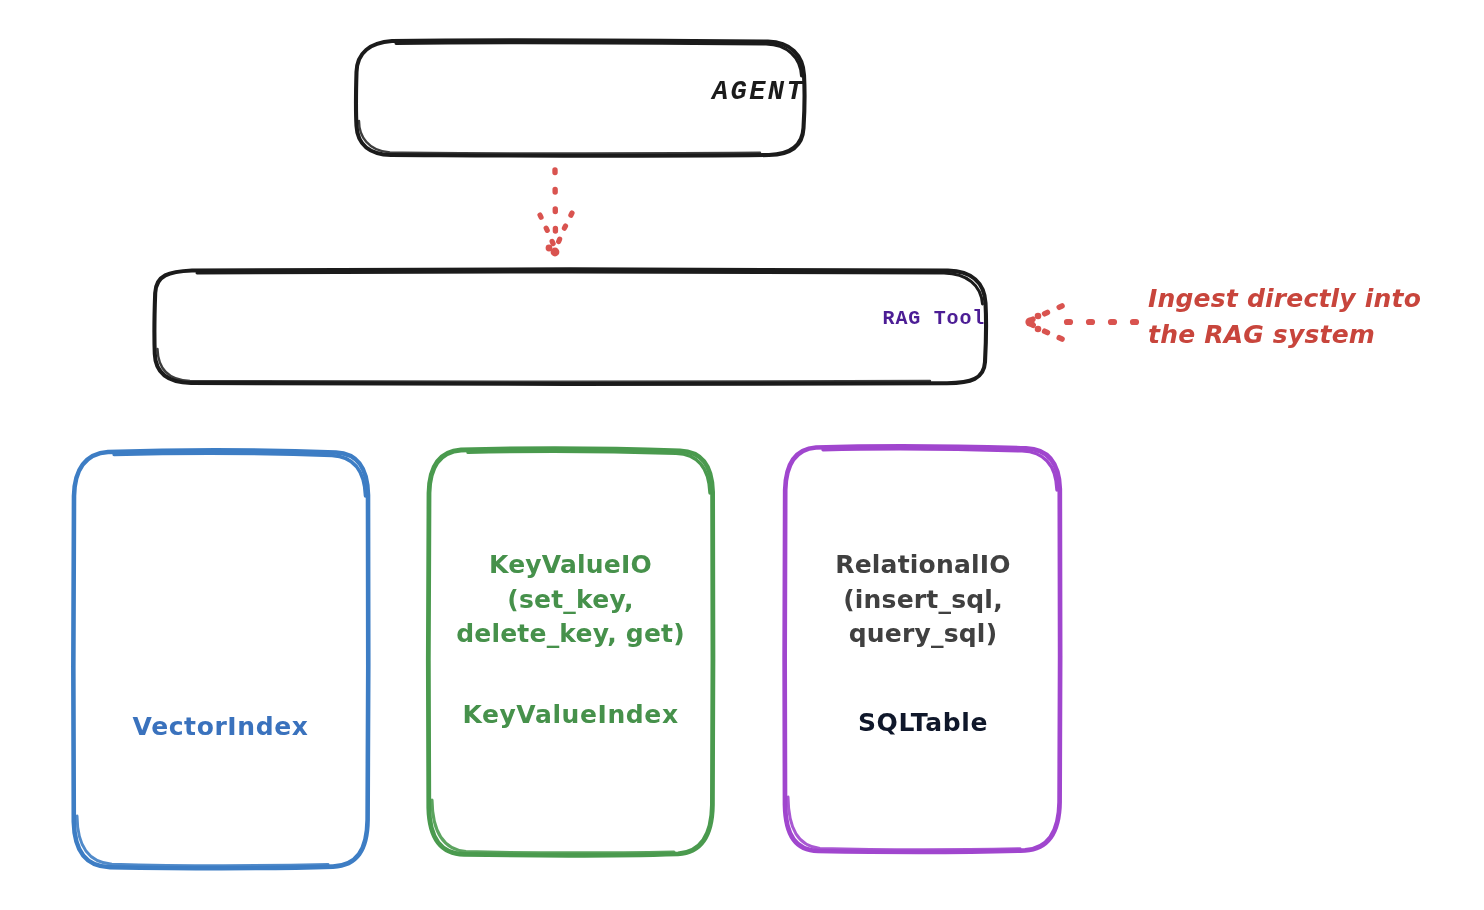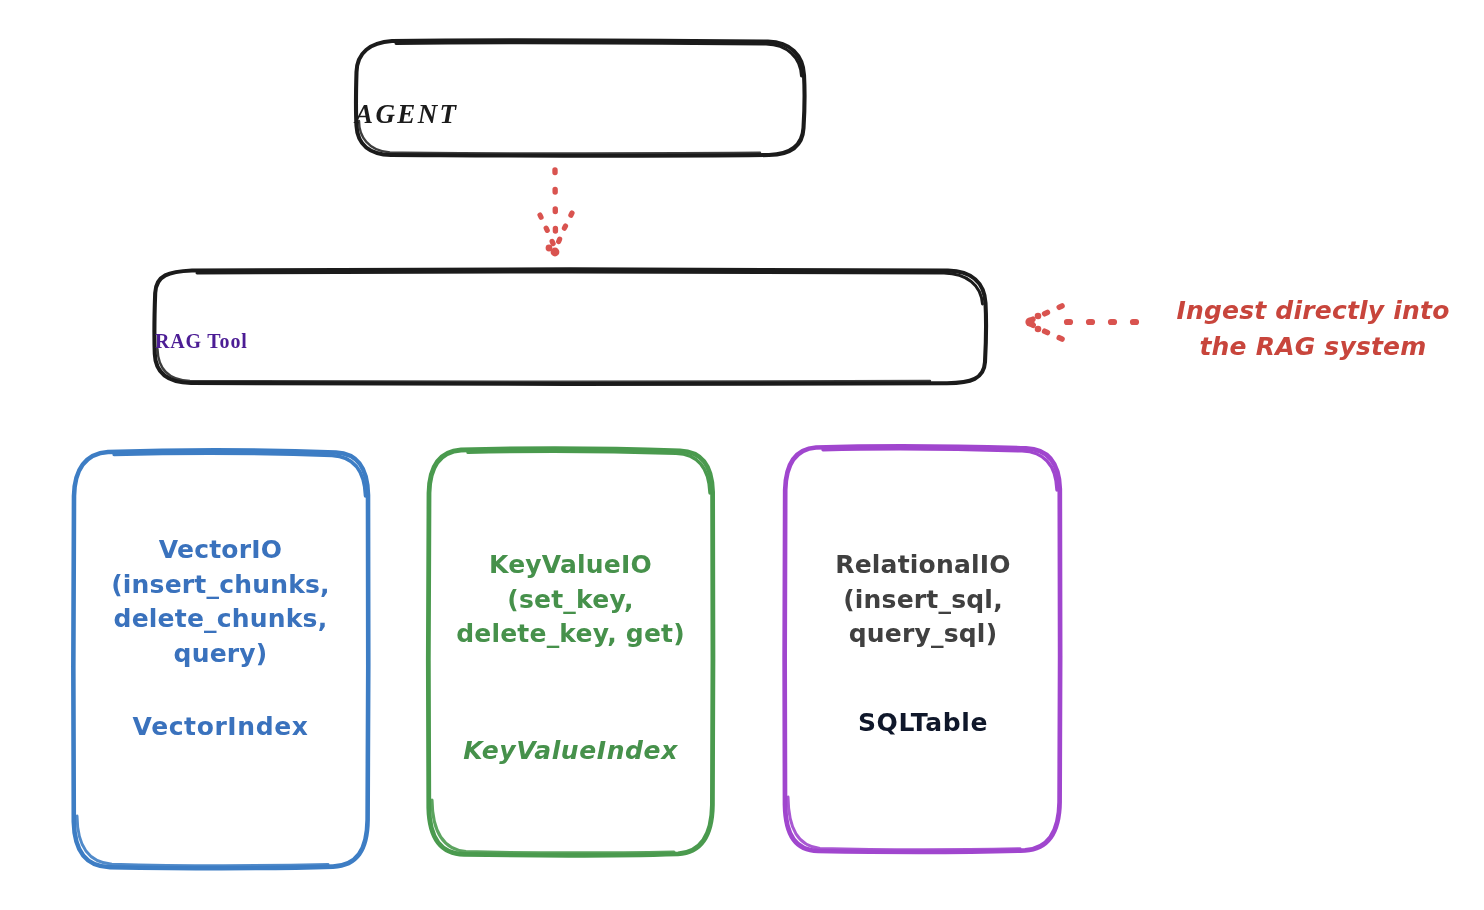"AGENT" .node-label { font-family: Liberation Serif, serif -> Liberation Mono, monospace; margin-top: 22px -> none; text-align: left -> right }
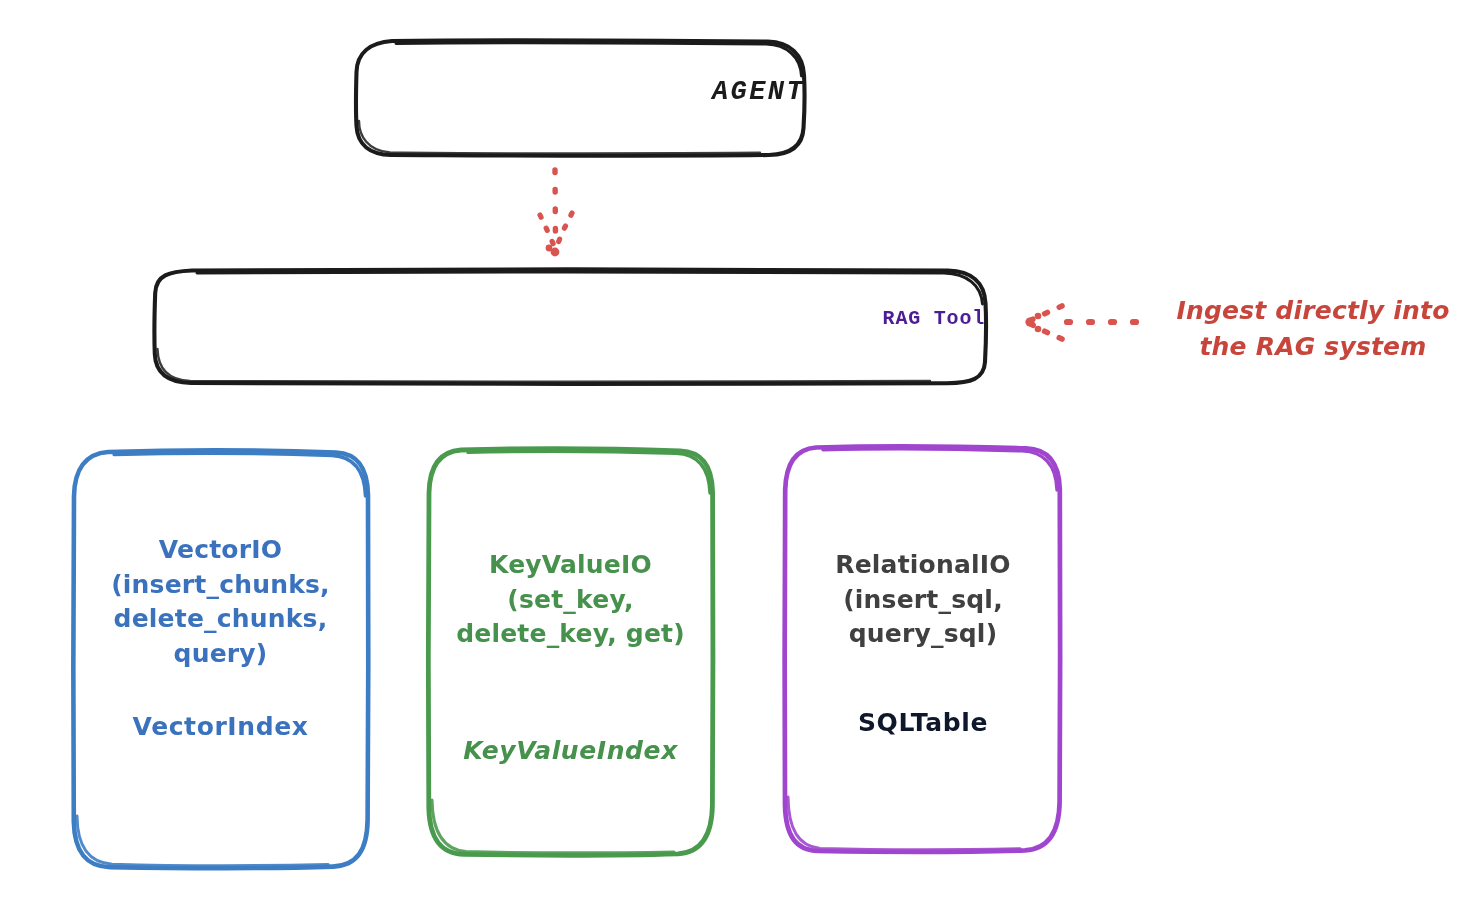"Ingest directly into" #ingest-note { margin-top: 12px -> none; text-align: center -> left }
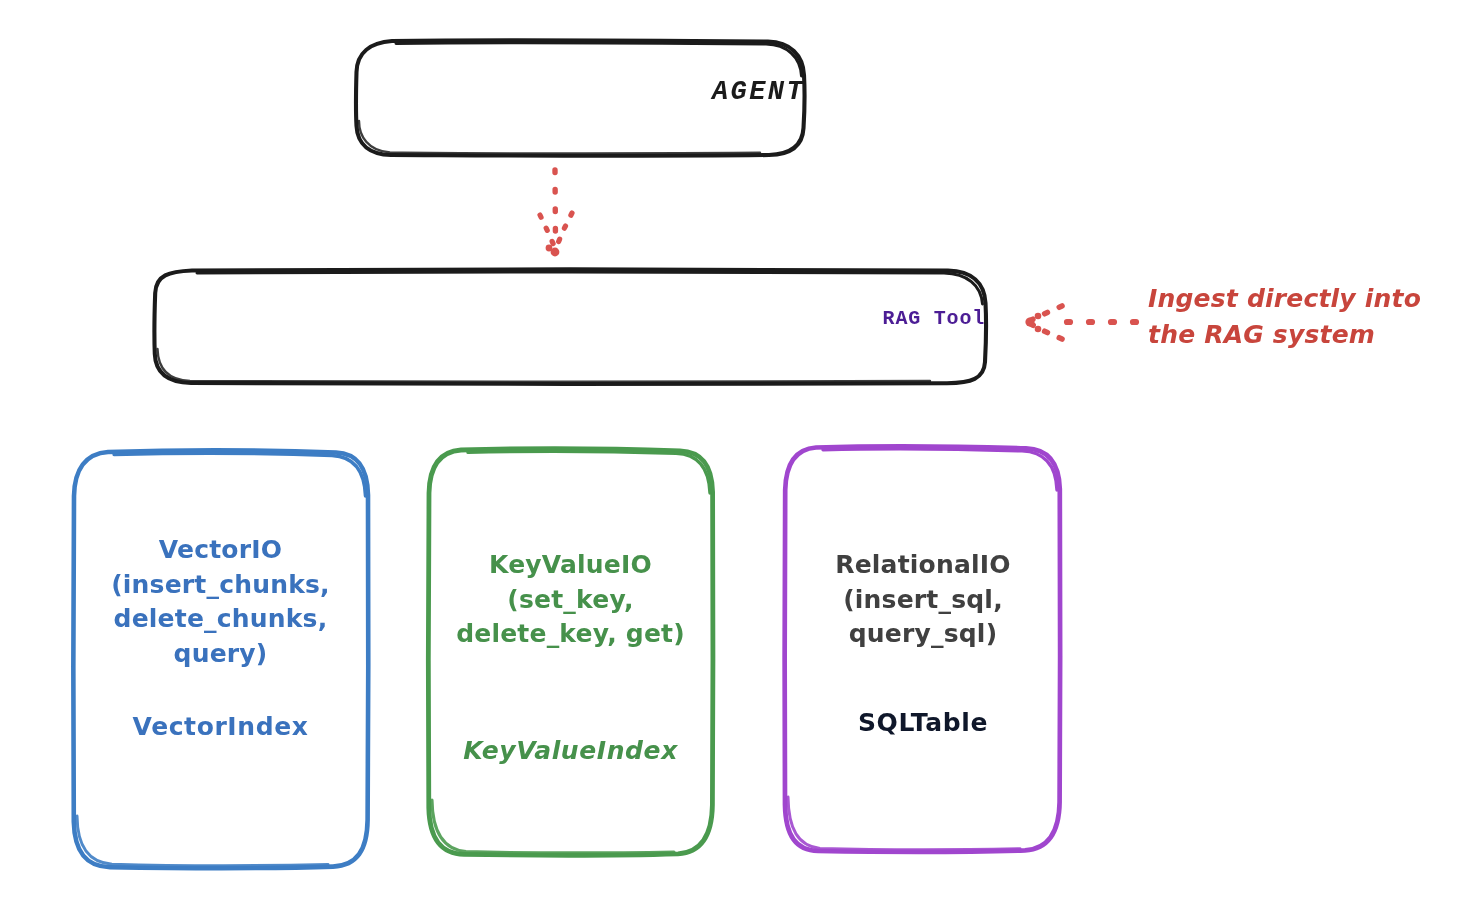"VectorIO" div.provider-text { html: <div>VectorIO (insert_chunks, delete_chunks, query)</div> -> none }
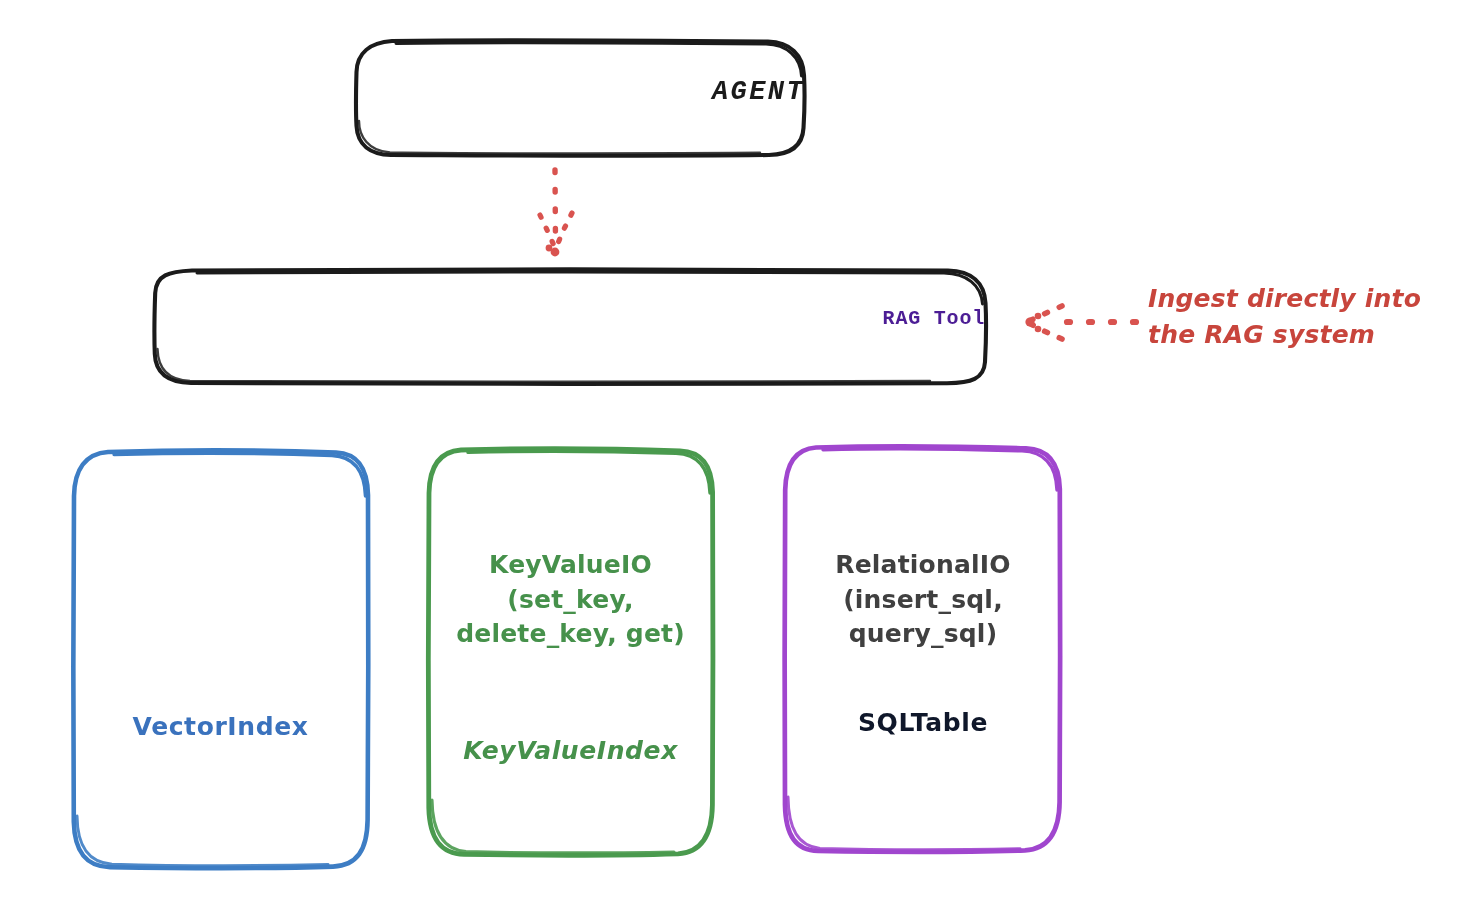"KeyValueIndex" #kv-index-text { font-style: italic -> none; top: 736px -> 700px }
